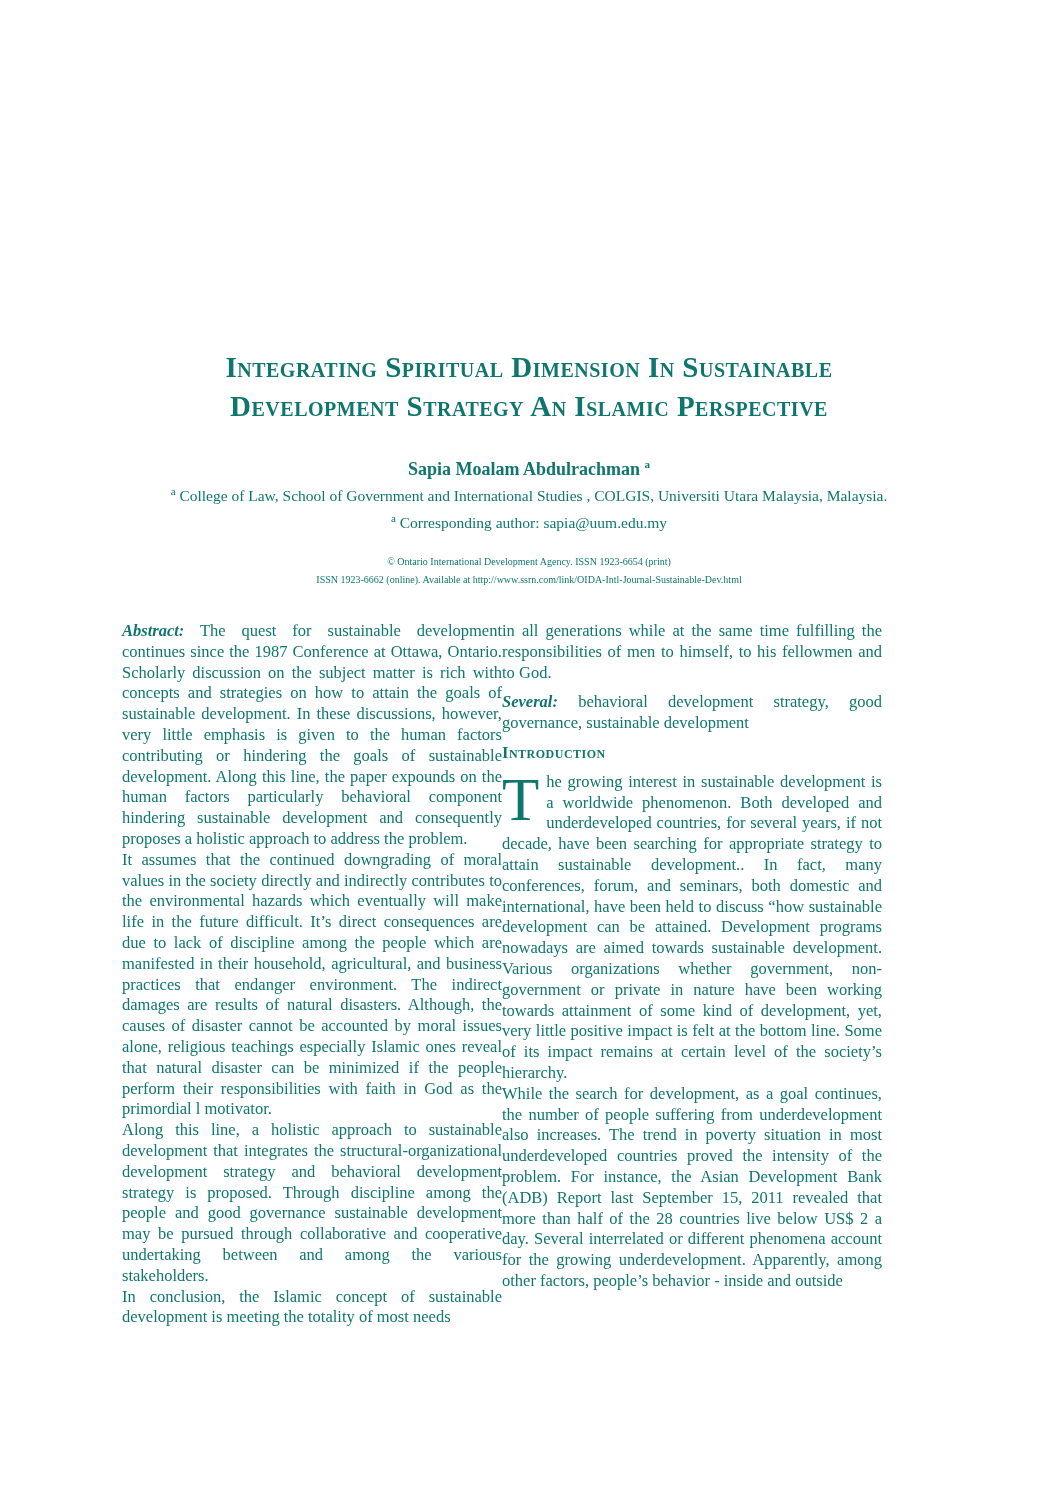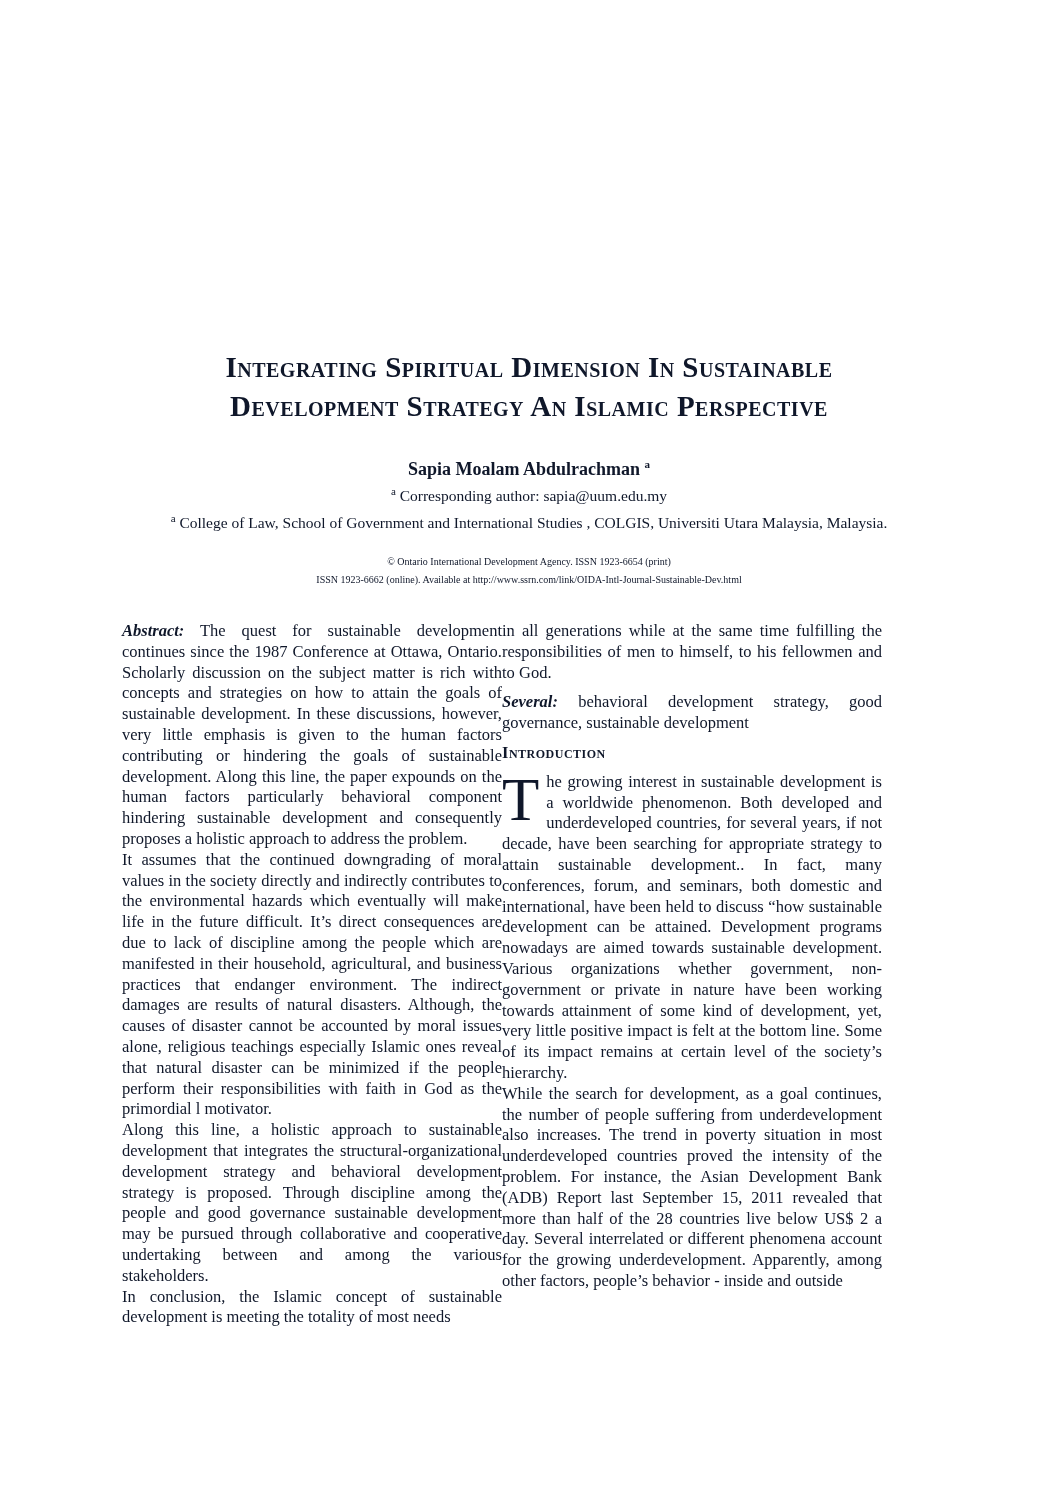"Integrating Spiritual Dimension In" .page { color: #0f172a -> #0f766e }
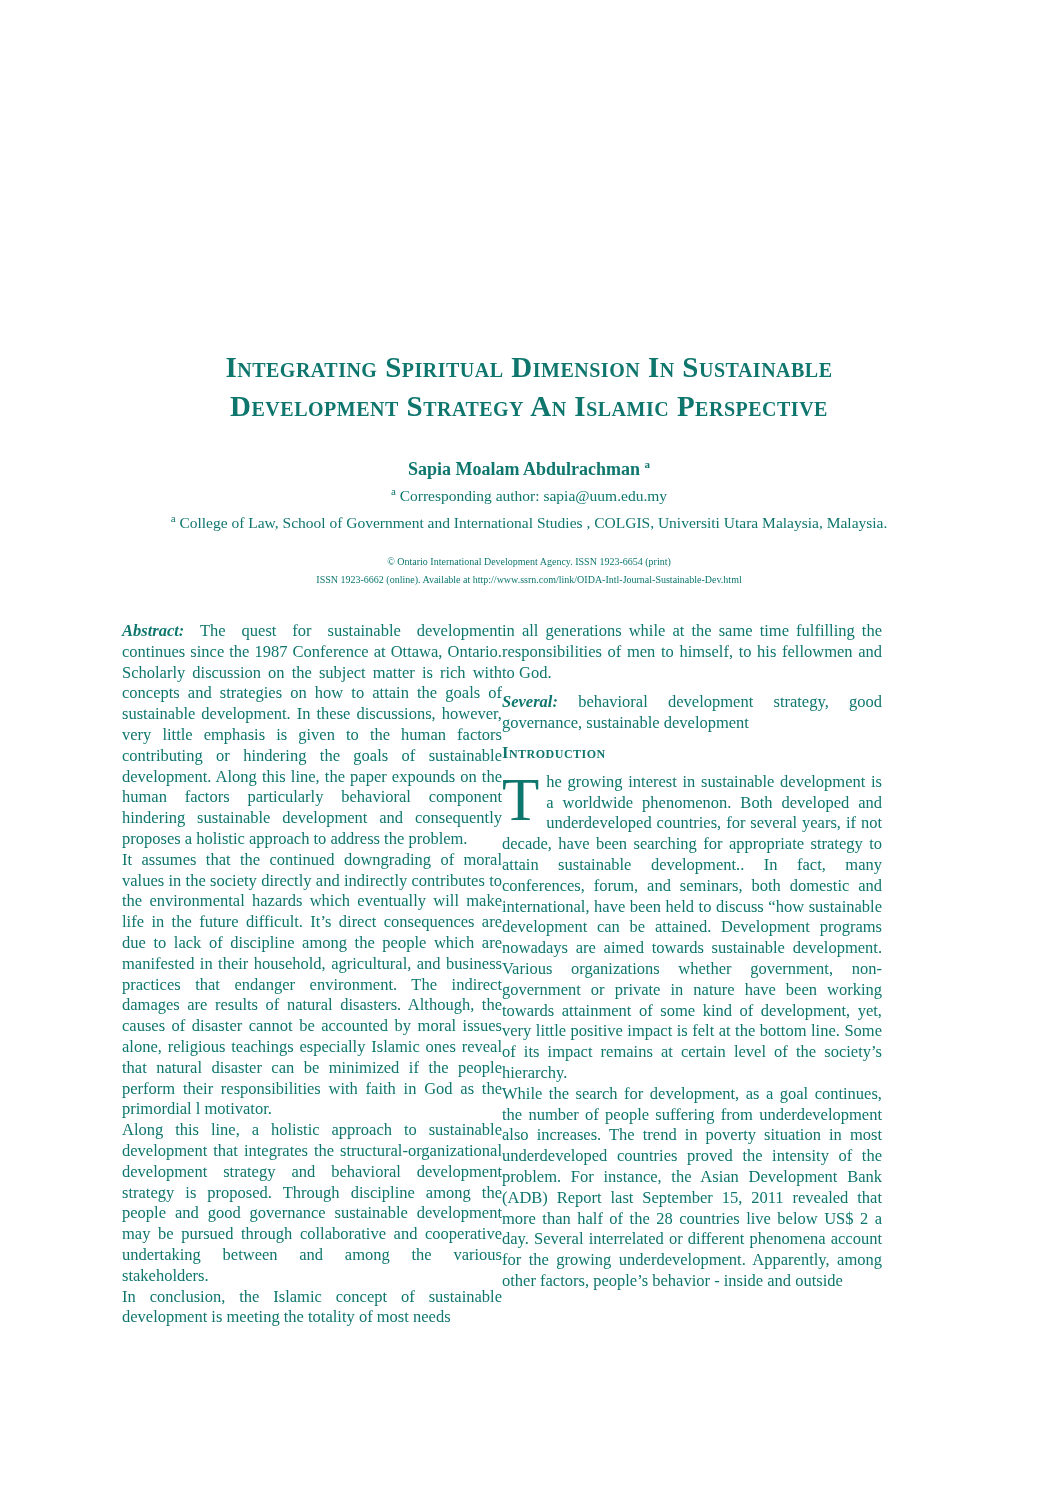"a Corresponding author: sapia@uum.edu.my" div.affil { order: before "a College of Law, School" -> after "a College of Law, School" }
